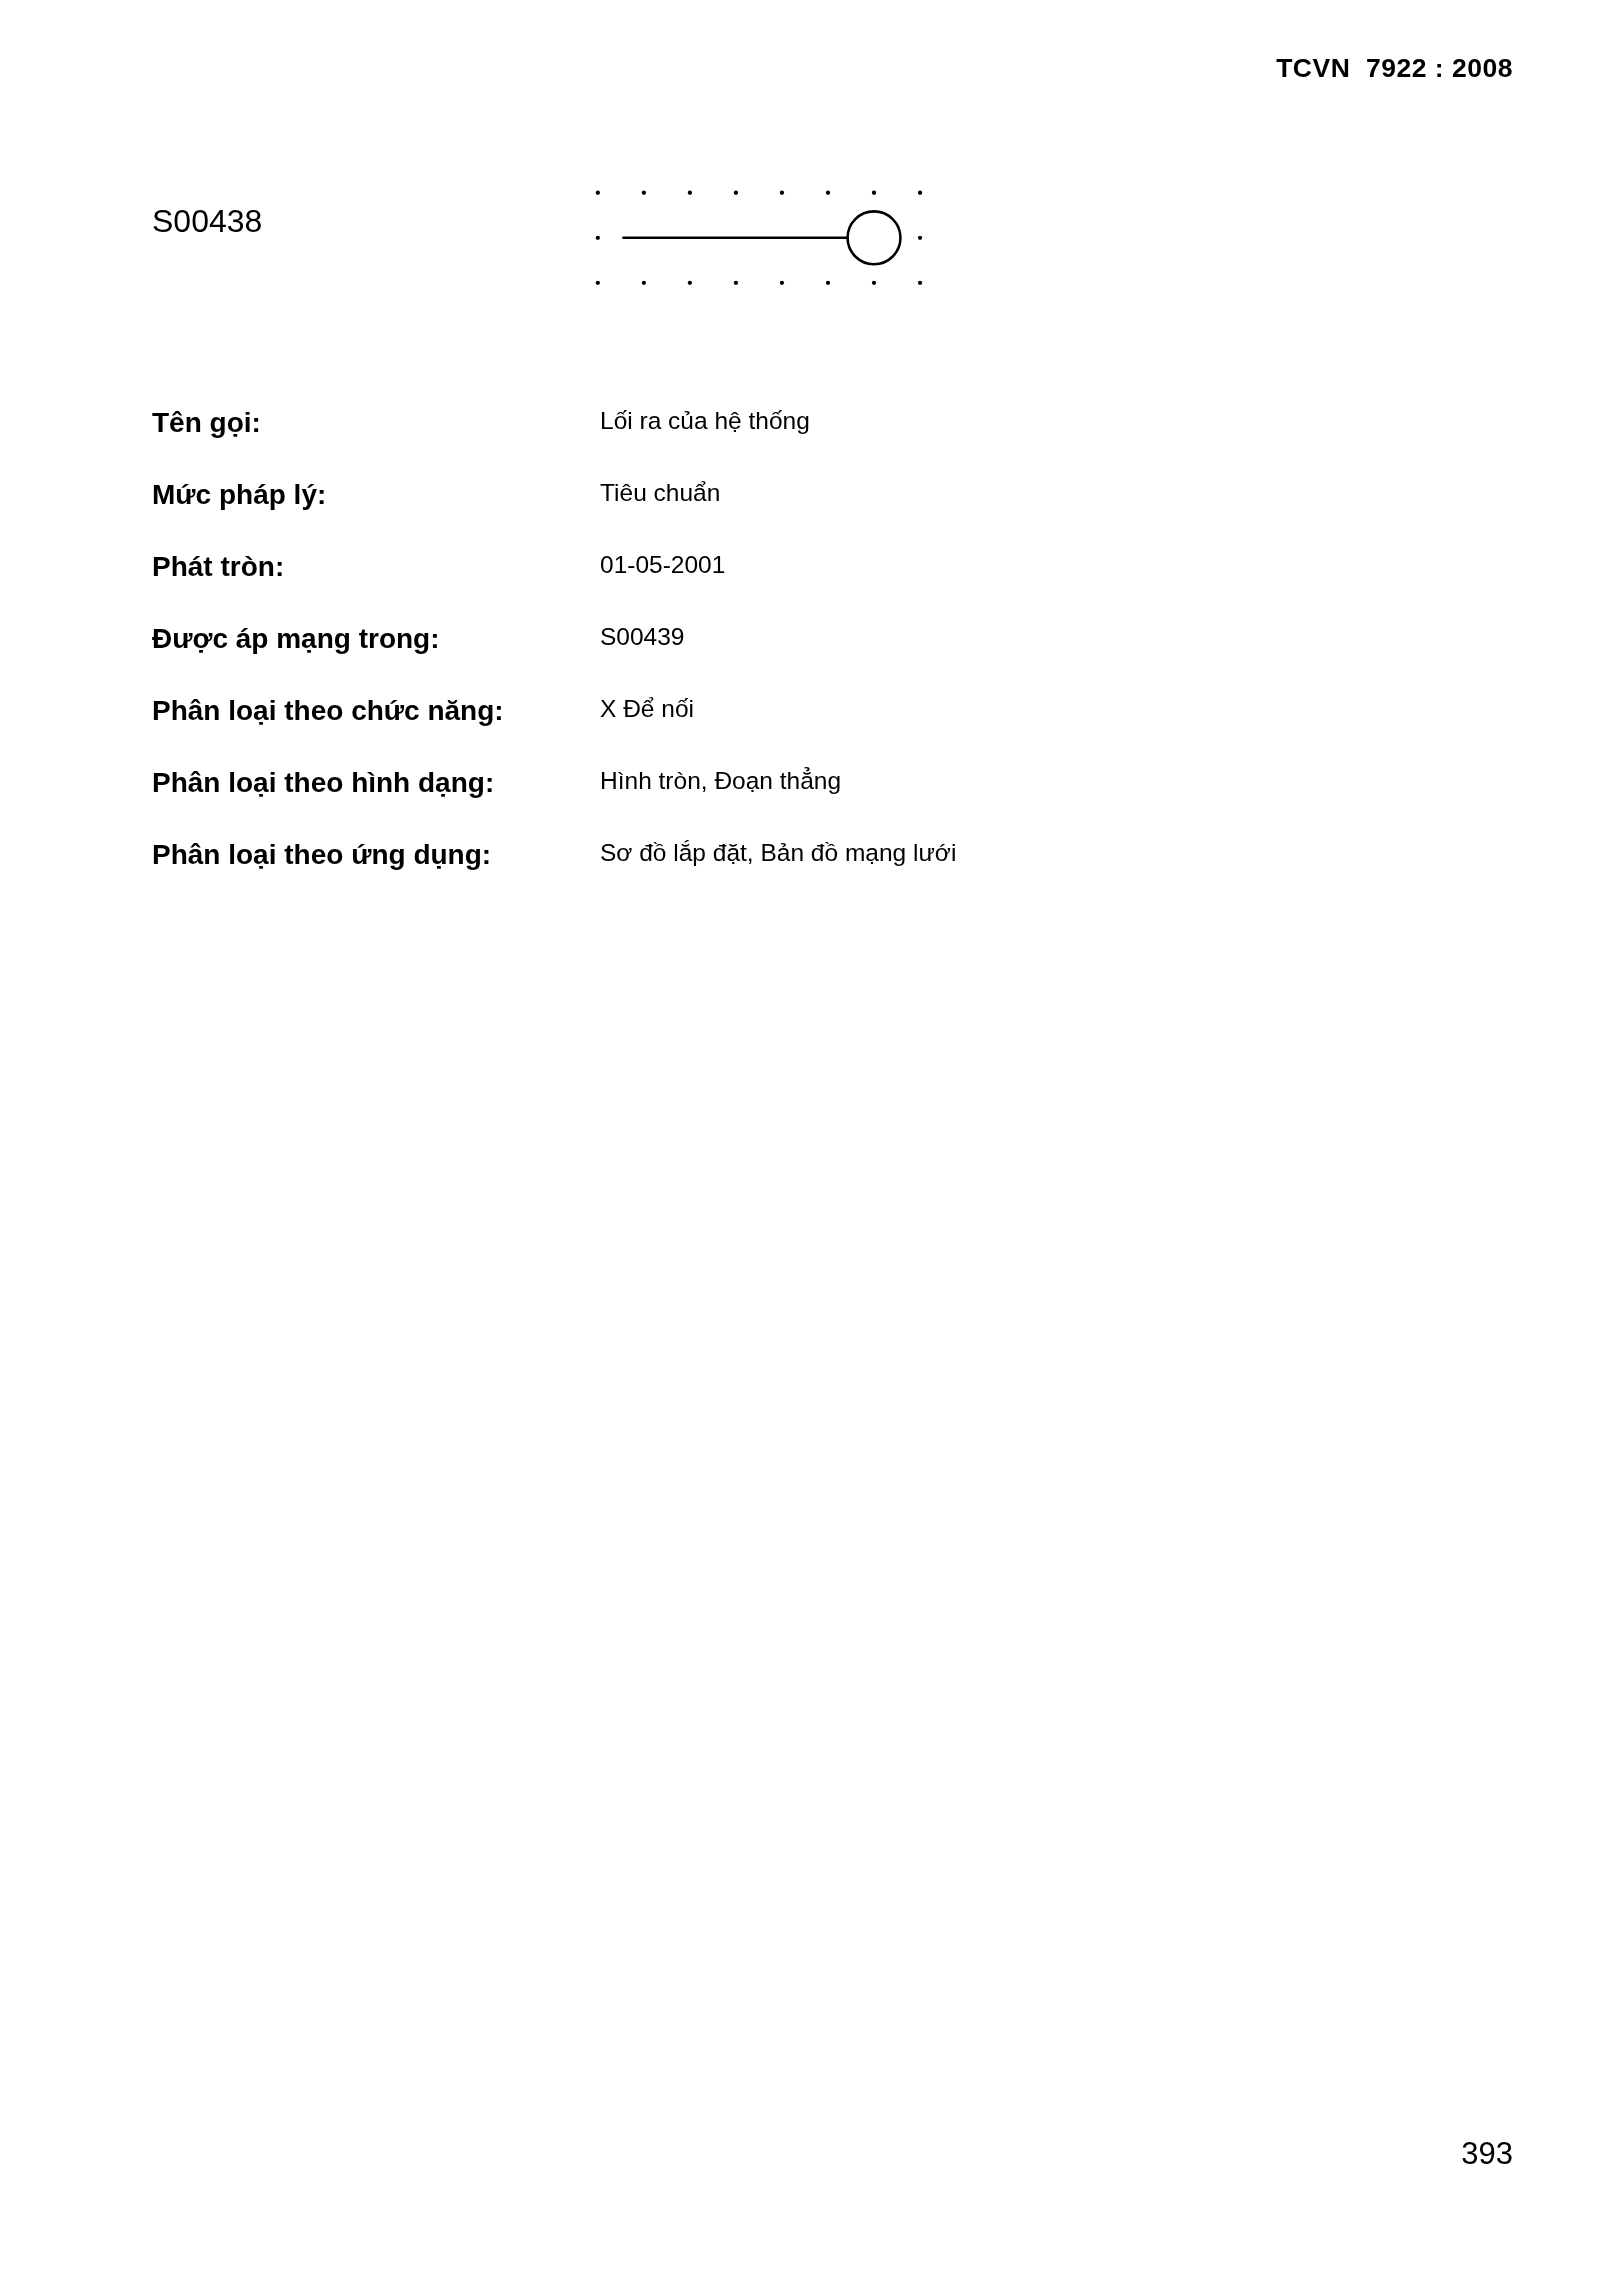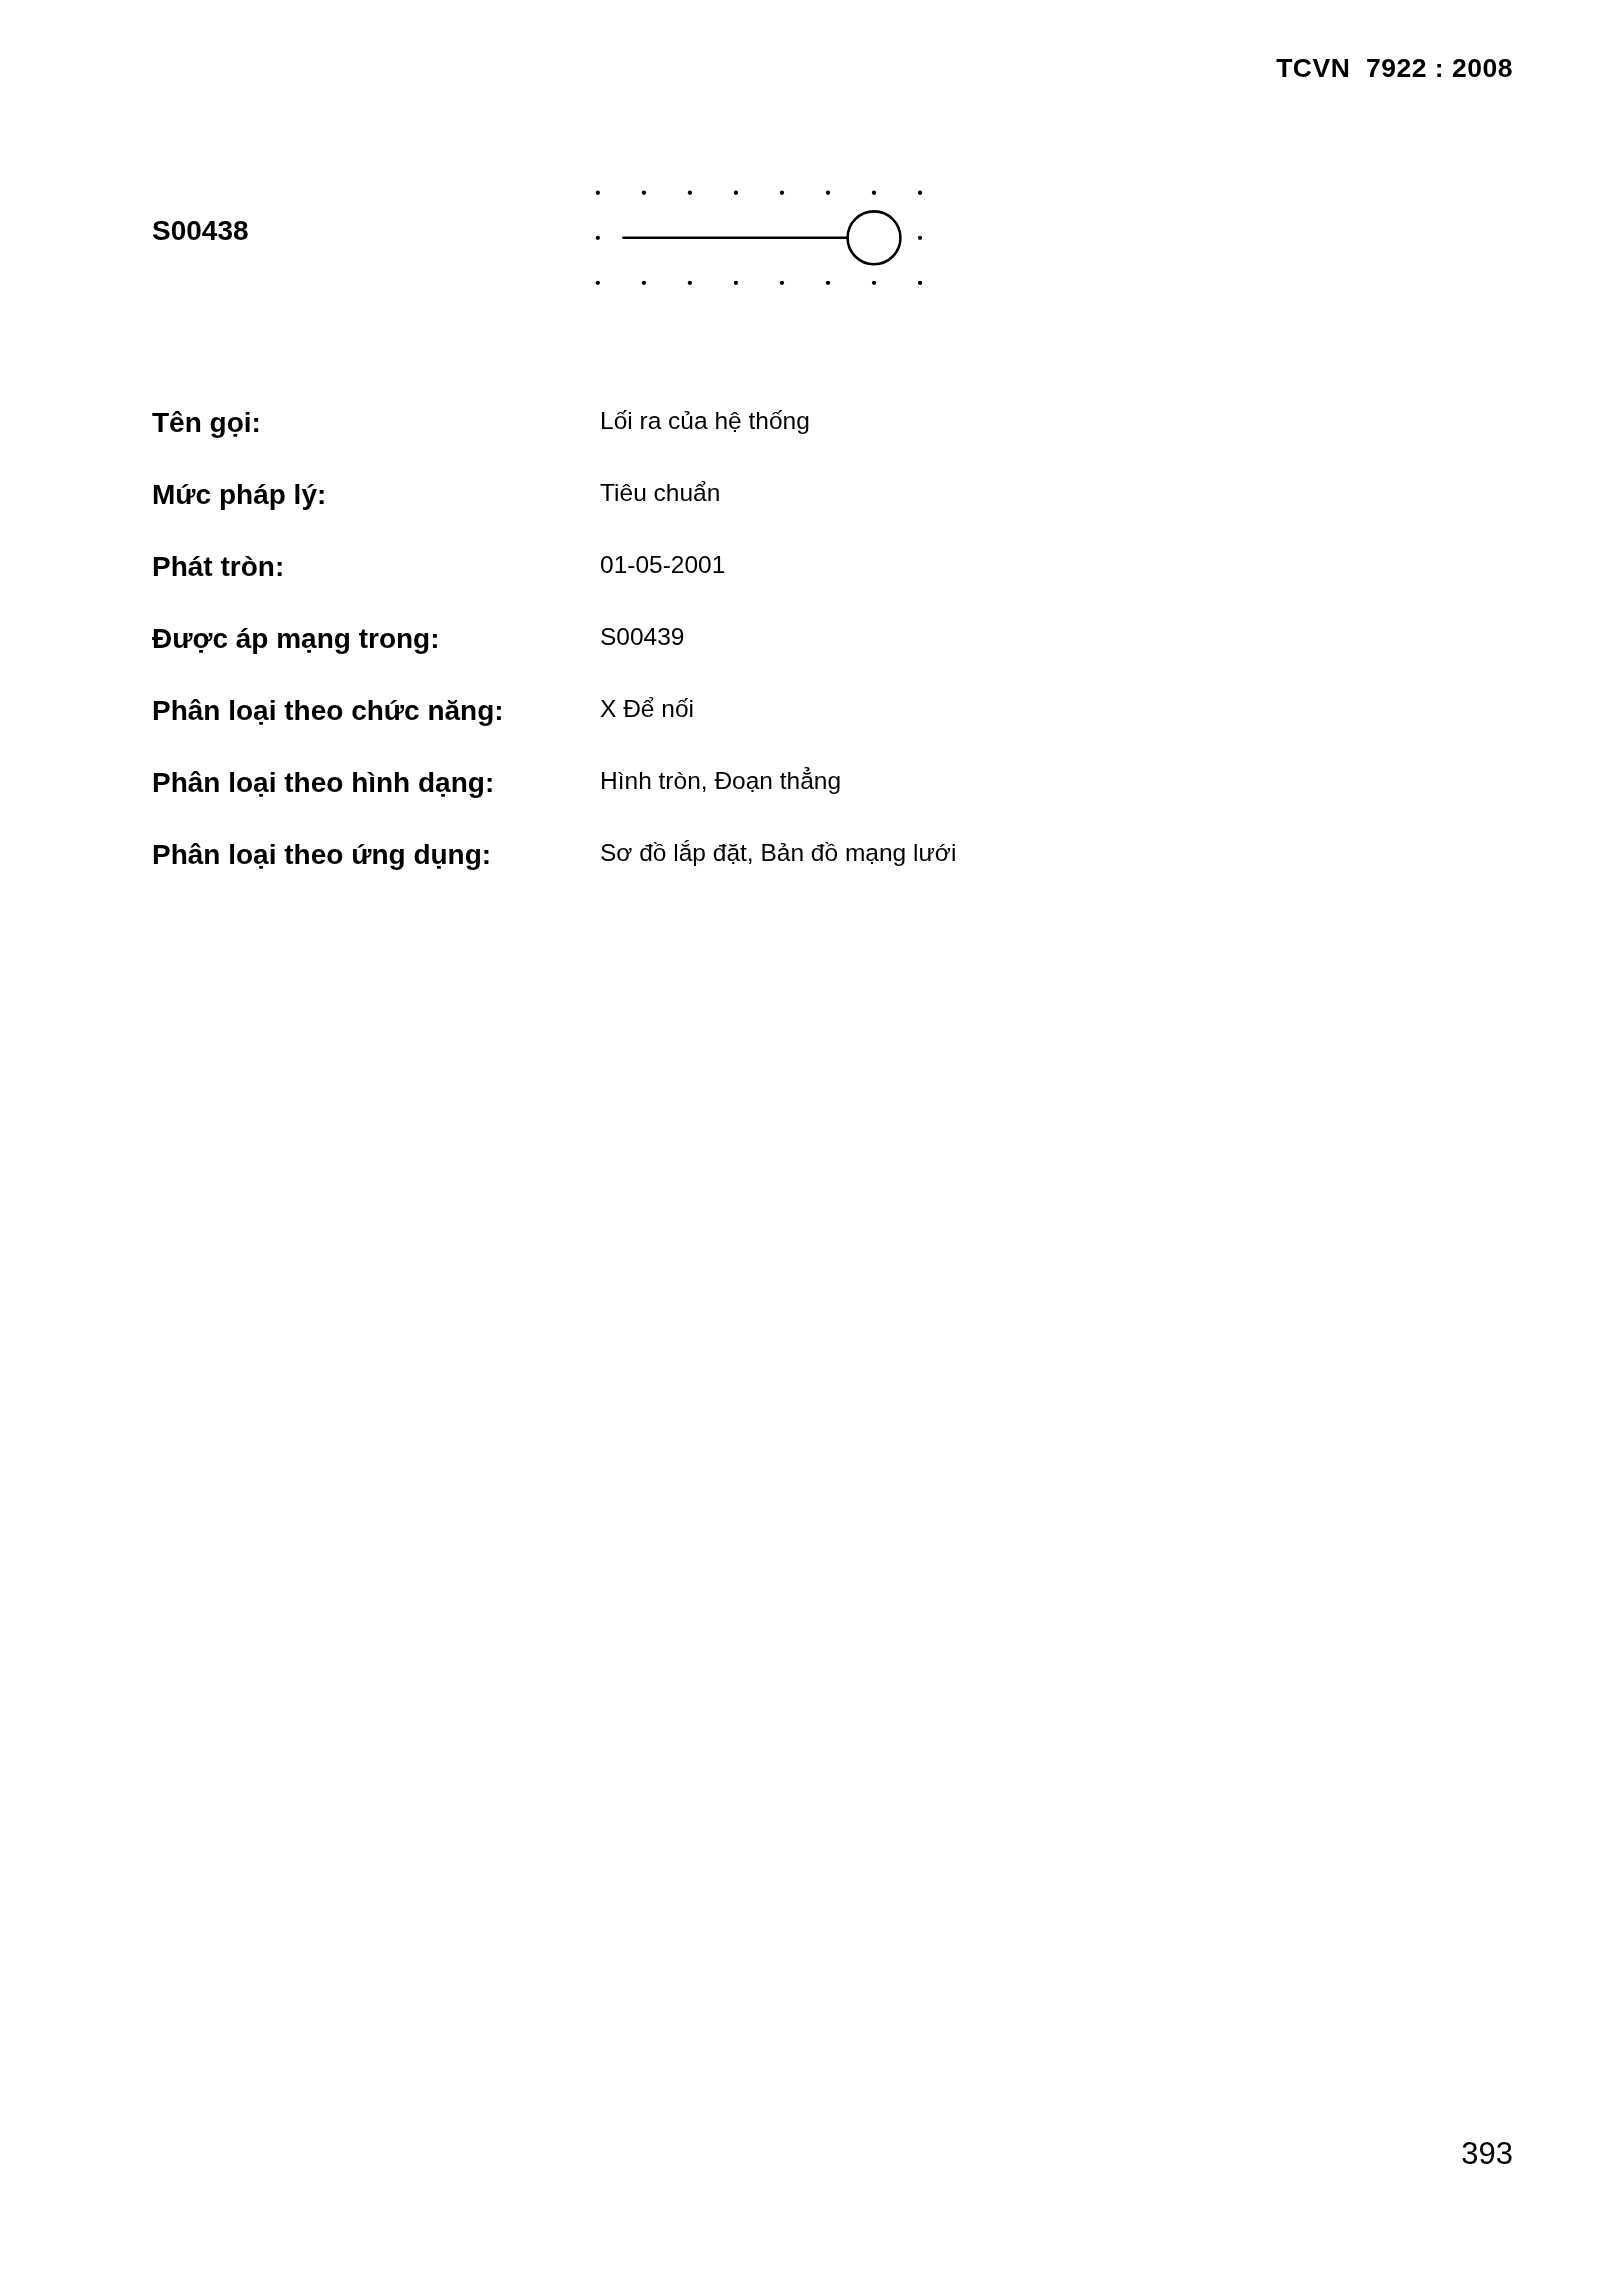"S00438" .symbol-code { font-size: 28px -> 32px; font-weight: bold -> normal; top: 215px -> 203px }
